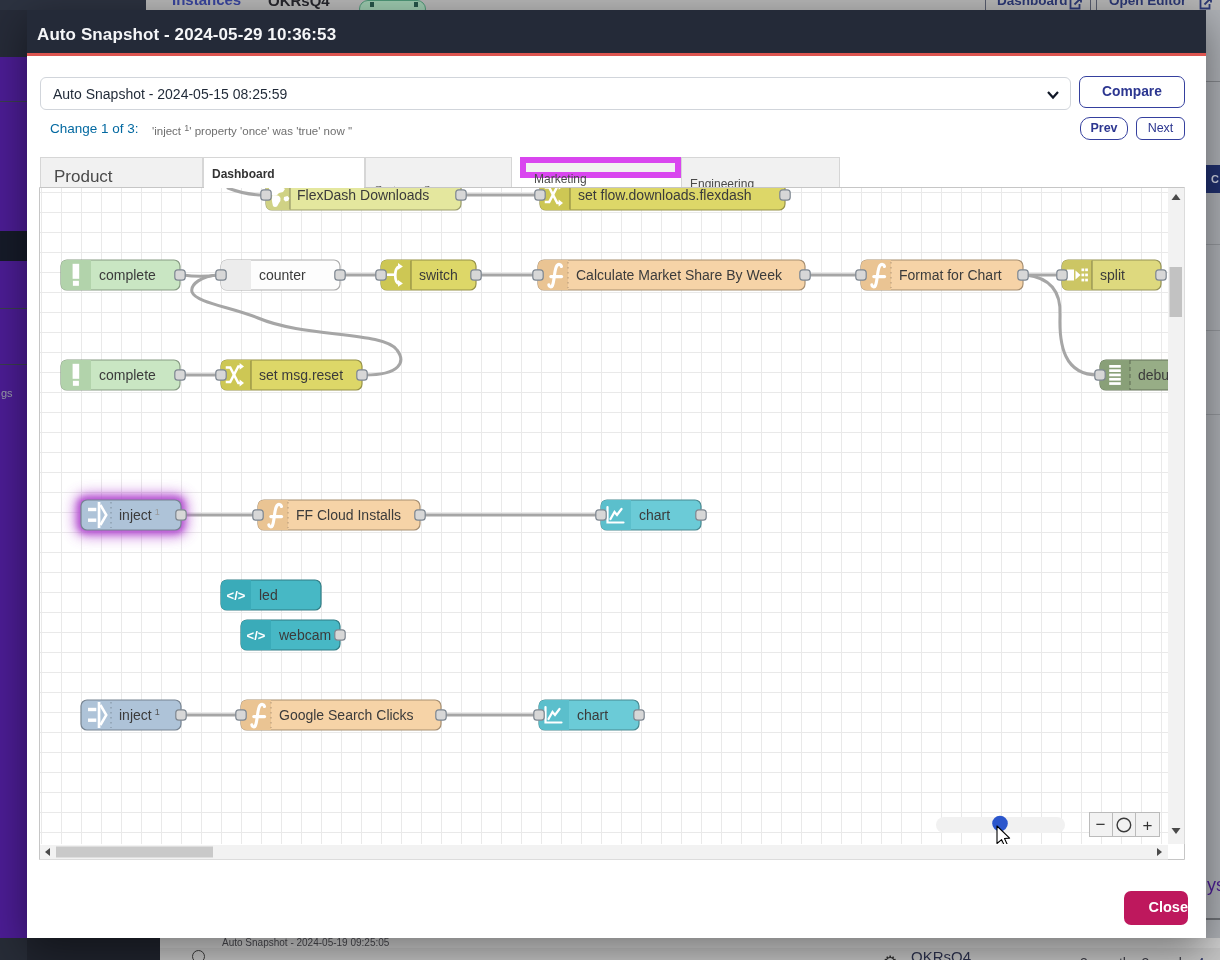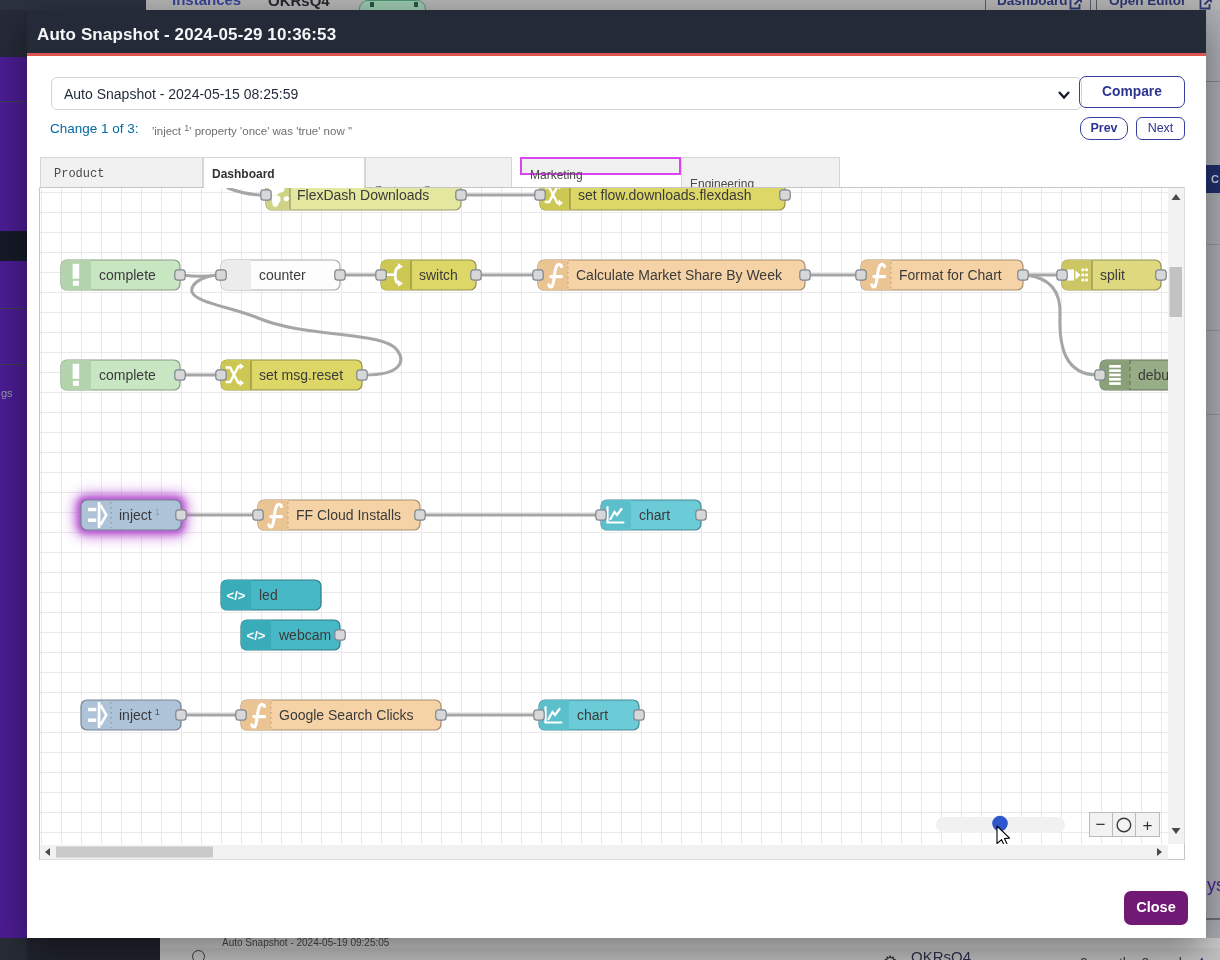"Auto Snapshot - 2024-05-15 08:25:59" div.abs { margin-left: 11px -> none }
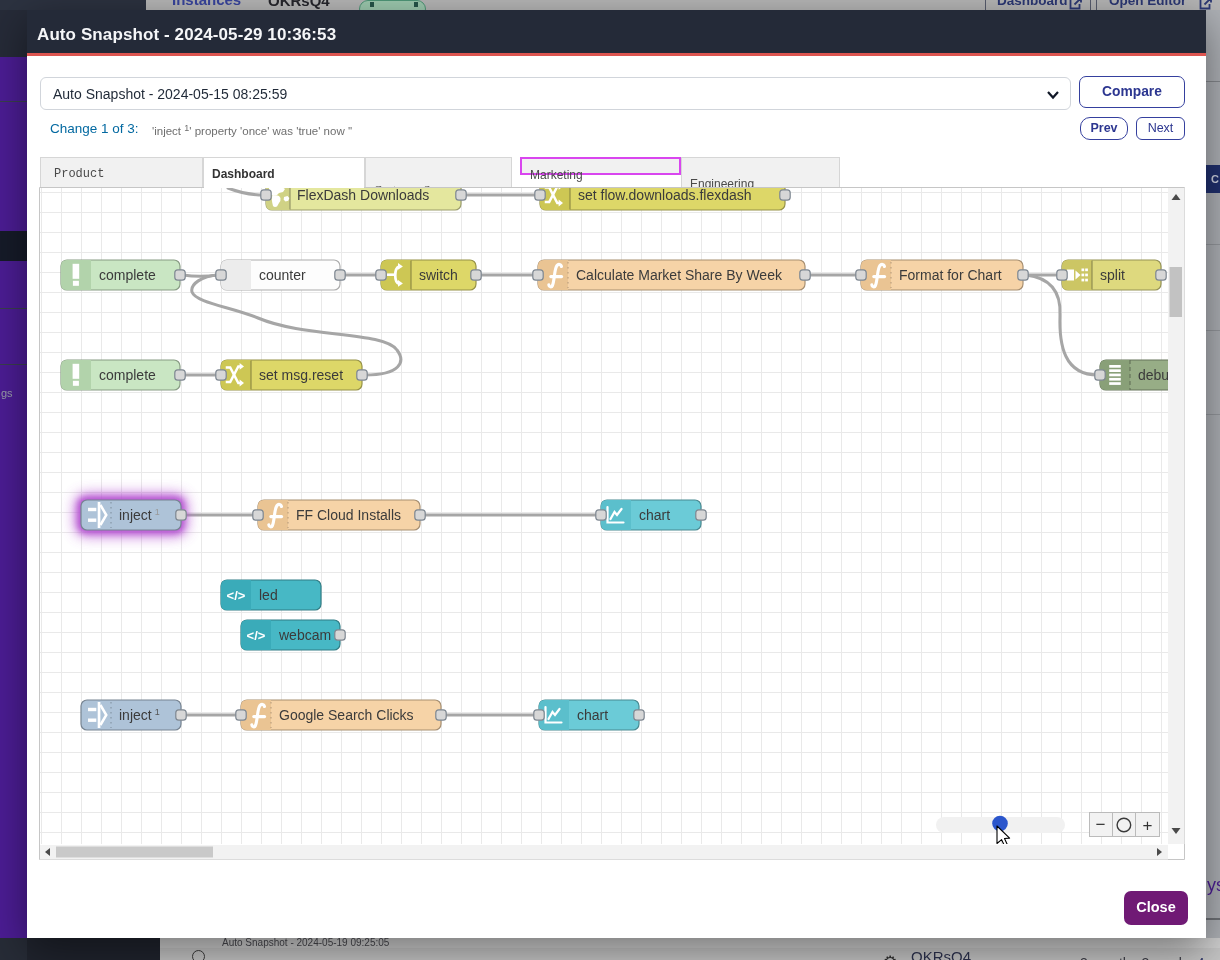"Product" div.abs { font-family: Liberation Mono, monospace -> none; font-size: 12px -> 17px }
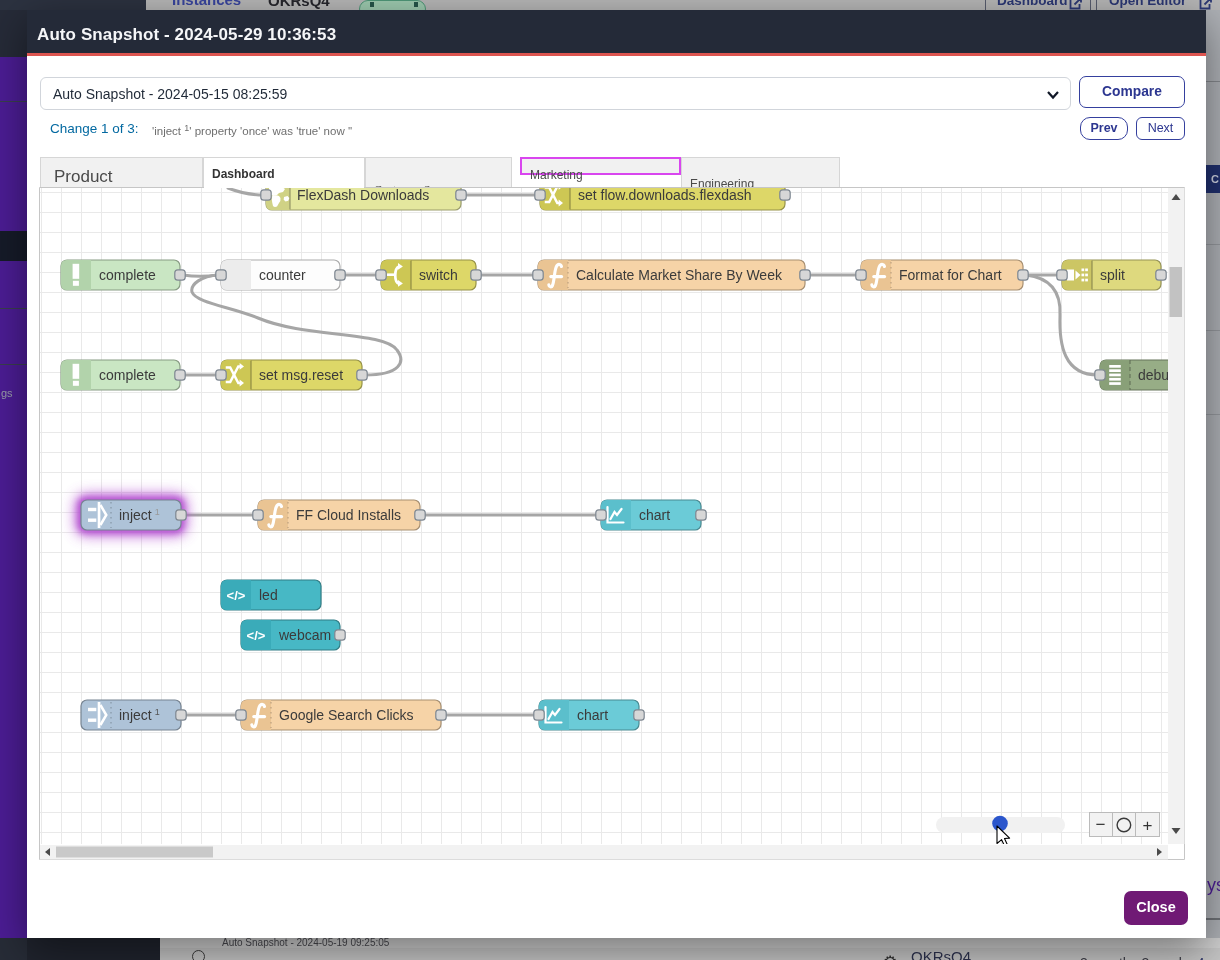"Marketing" div.abs { border: 2px solid #d946ef -> 6px solid #d946ef }
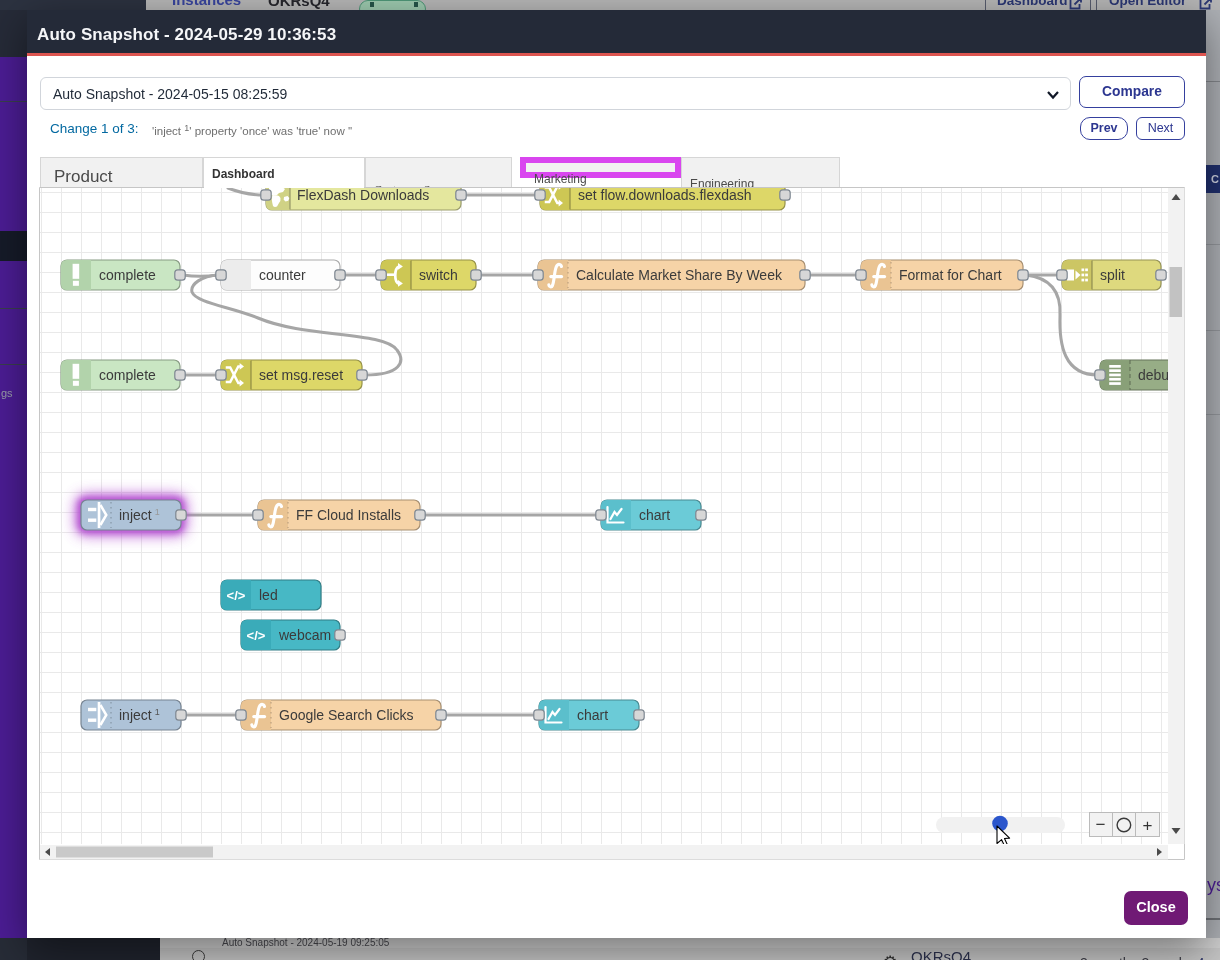"Close" div.abs { background: #701a75 -> #be185d; text-align: center -> right }
